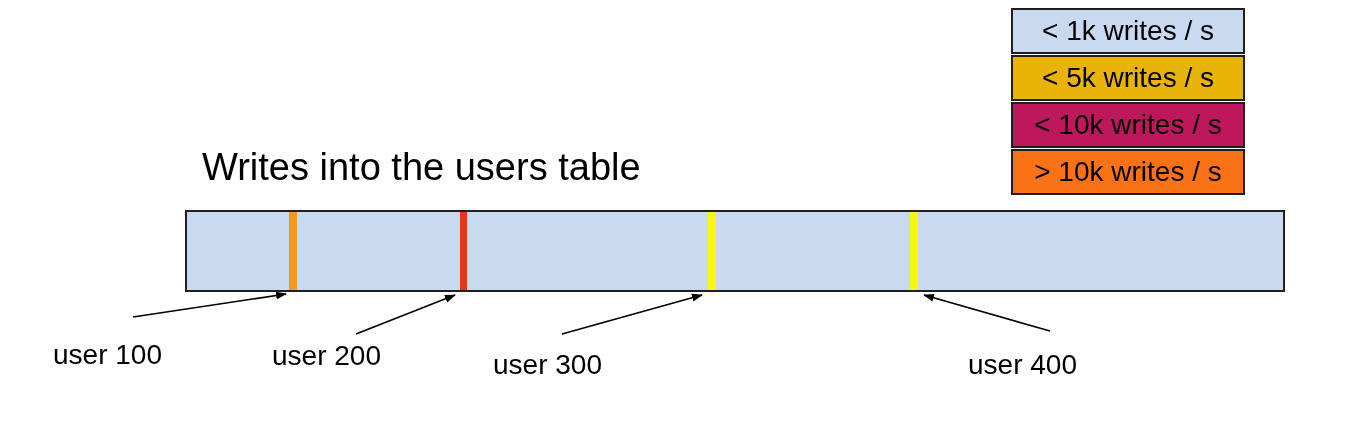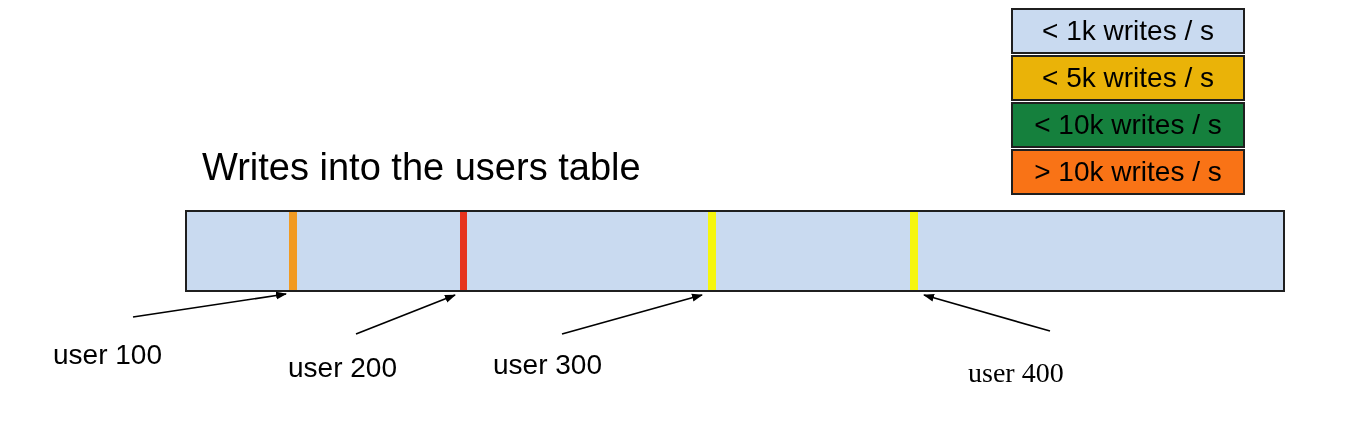"< 10k writes / s" div.legend-row { background-color: #15803d -> #be185d }
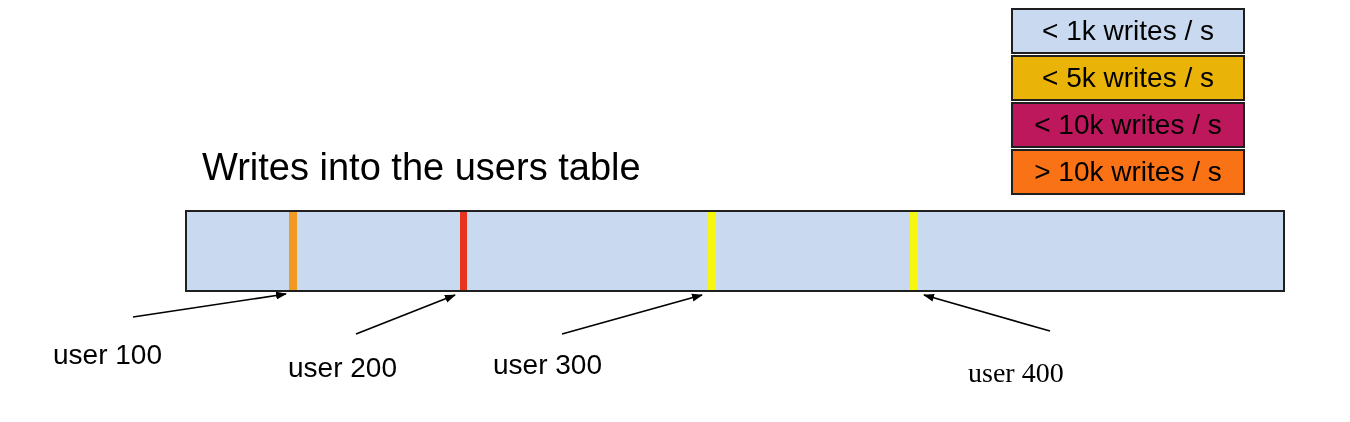"user 200" .label-2 { margin-left: 16px -> none; top: 352px -> 340px }
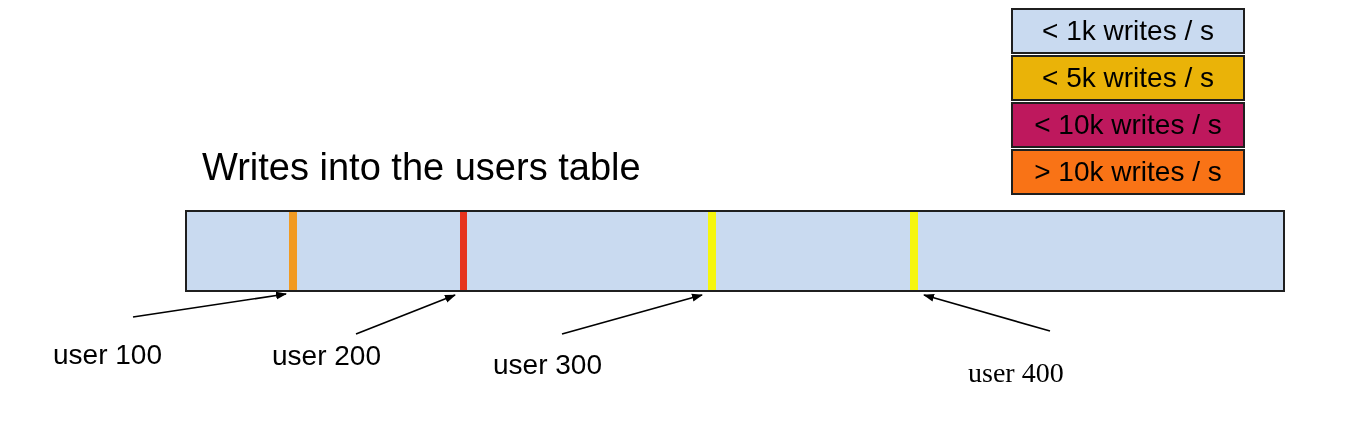"user 400" .label-4 { font-family: Liberation Serif, serif -> none; top: 357px -> 349px }
